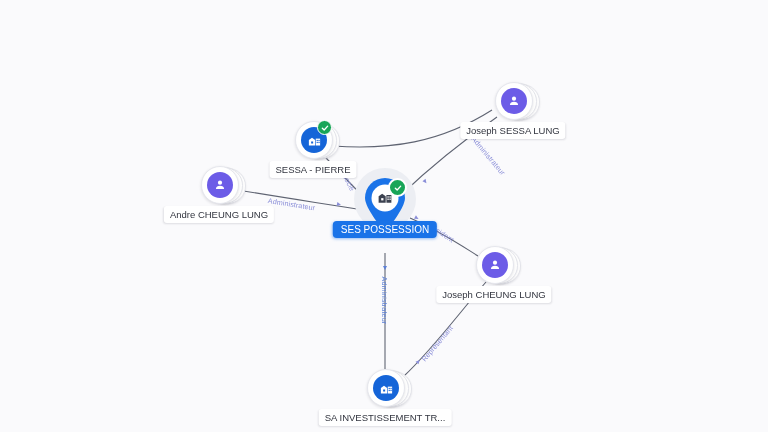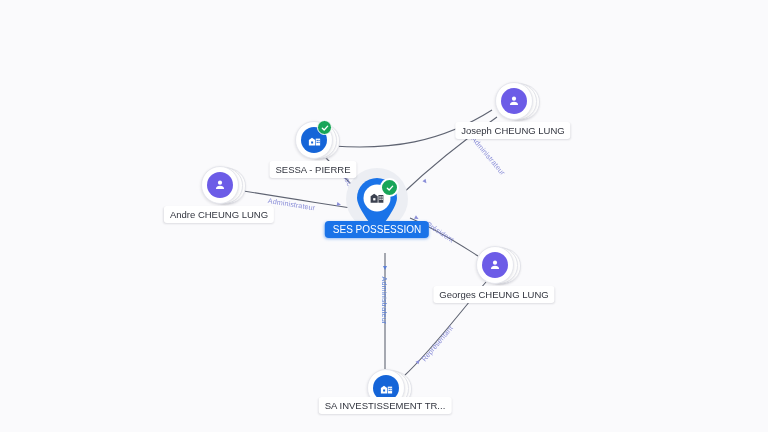"Joseph CHEUNG LUNG" div.node-label { text: CHEUNG -> SESSA }
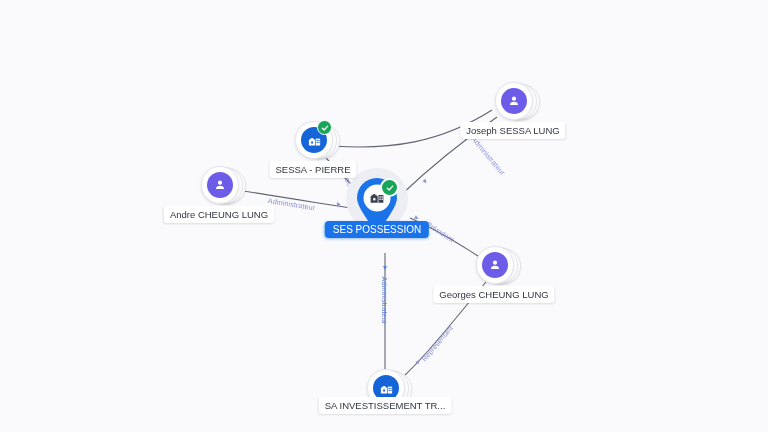"SES POSSESSION" div.node { left: 377px -> 385px }
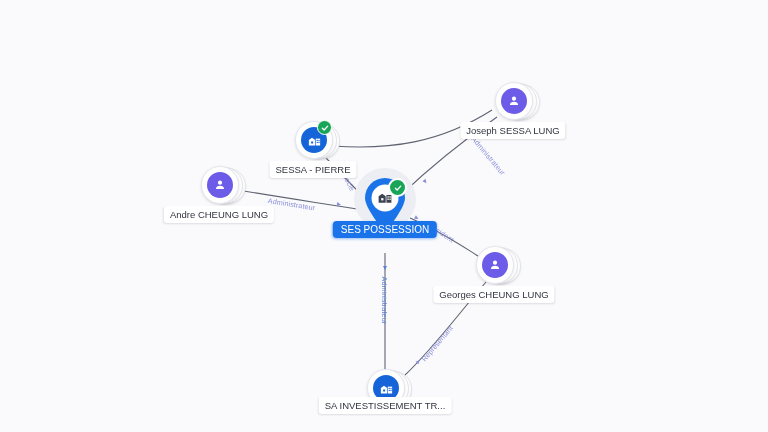"Georges CHEUNG LUNG" div.node-label { text: Georges -> Joseph }
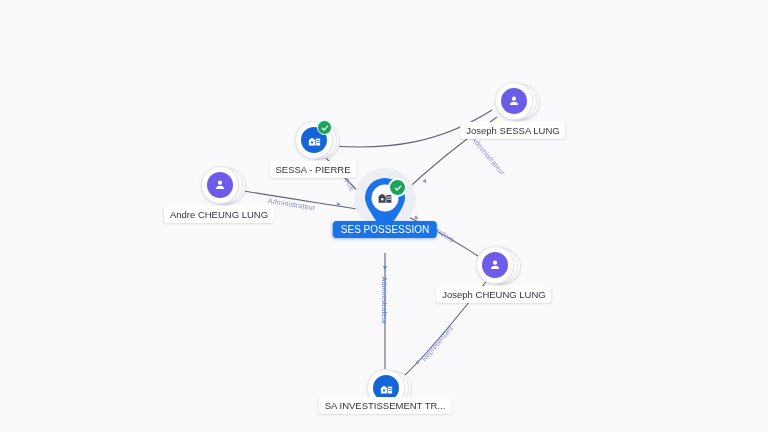"SA INVESTISSEMENT TR..." div.node-label { top: 28px -> 40px }
